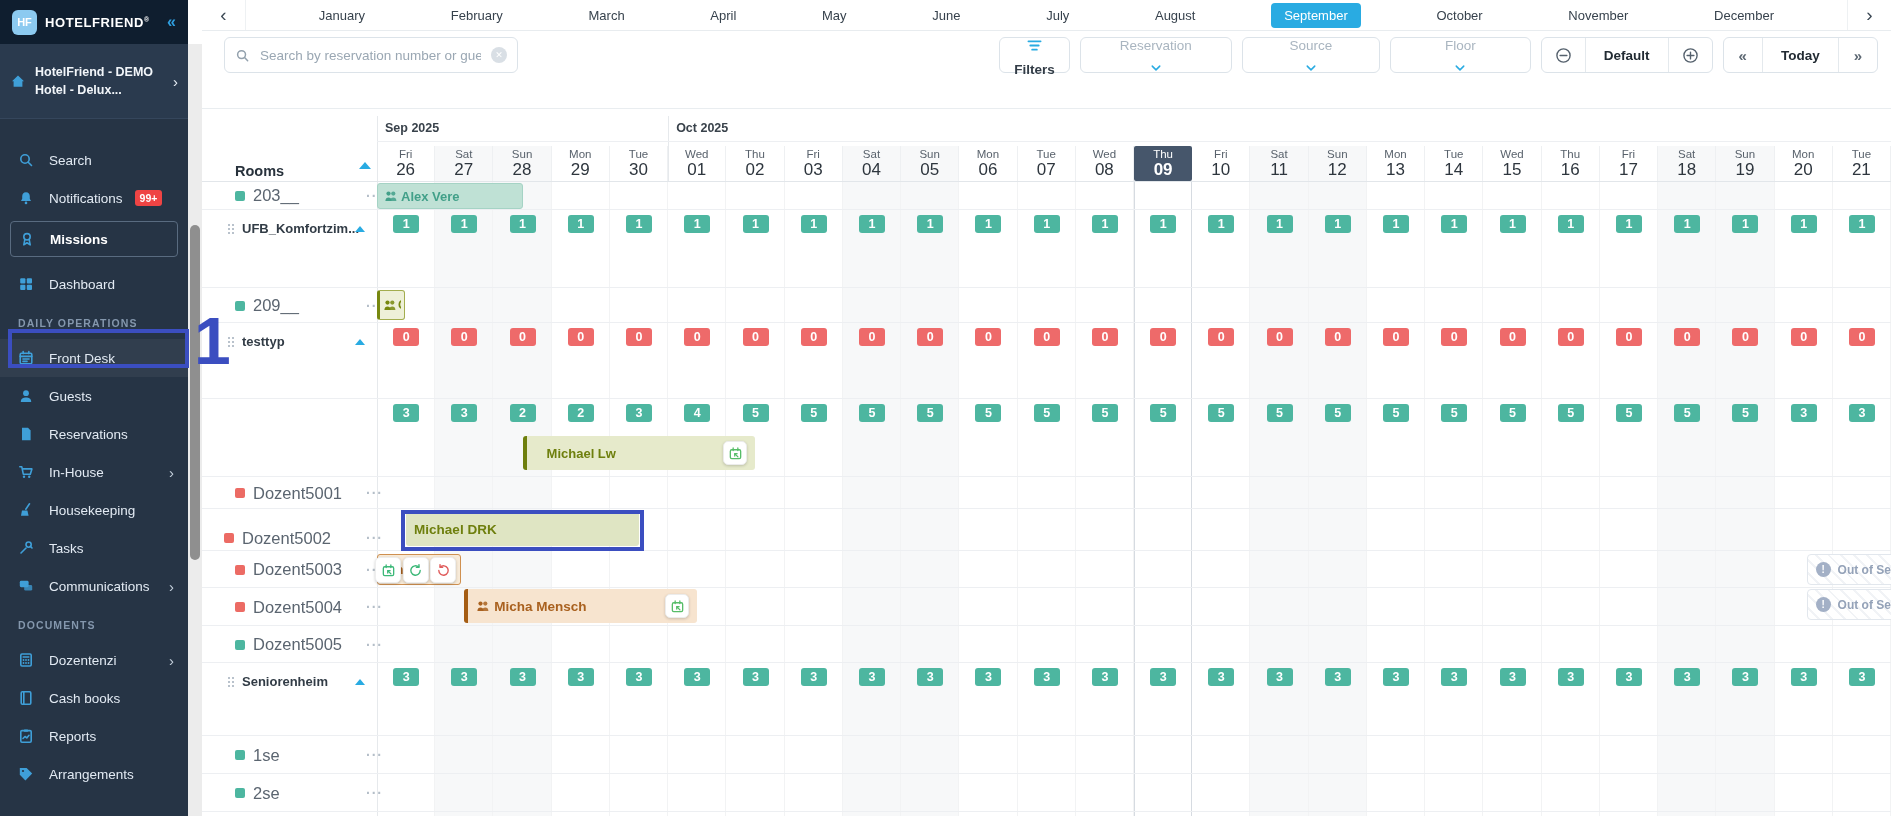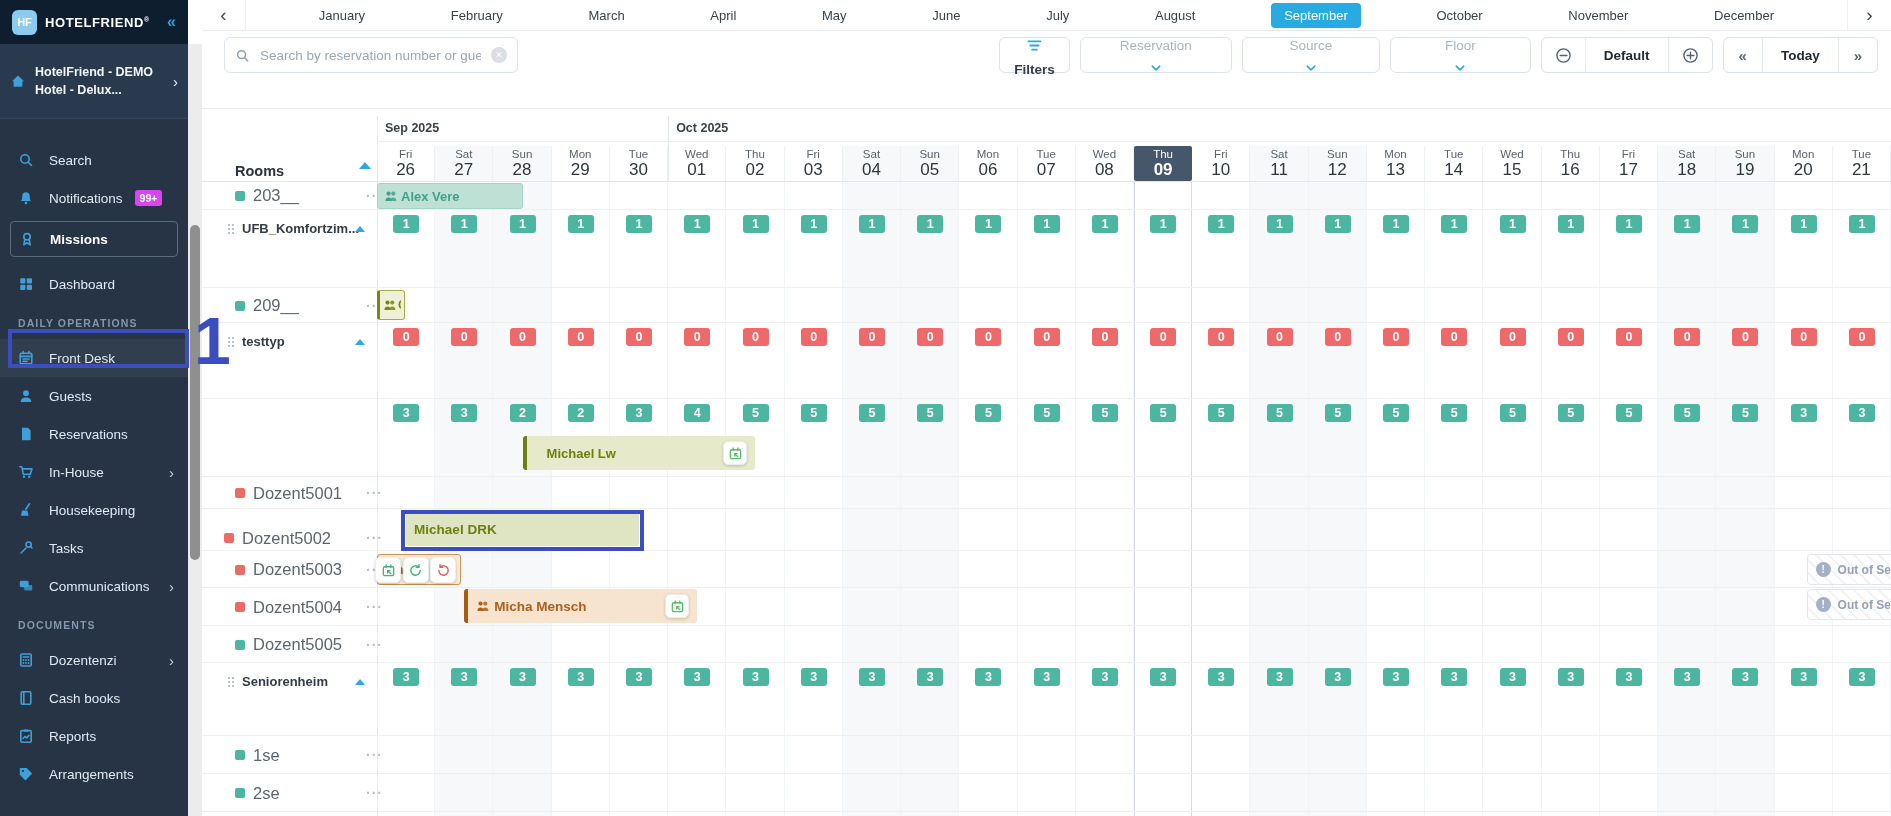"99+" .nav-badge { background: #d946ef -> #ef4444 }
